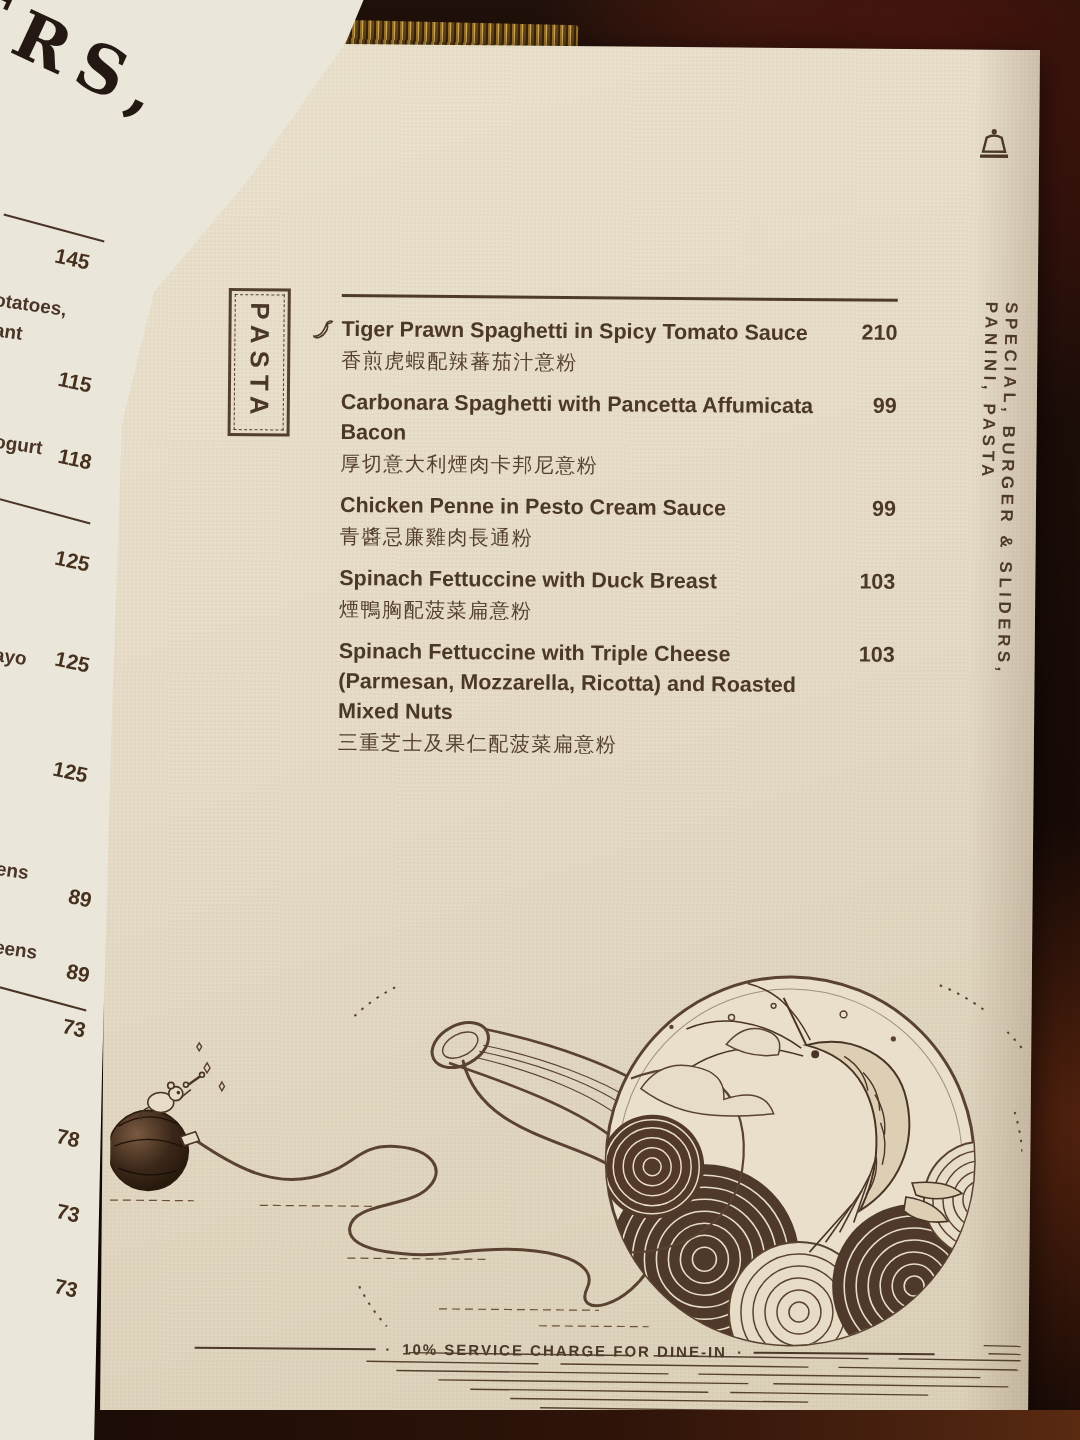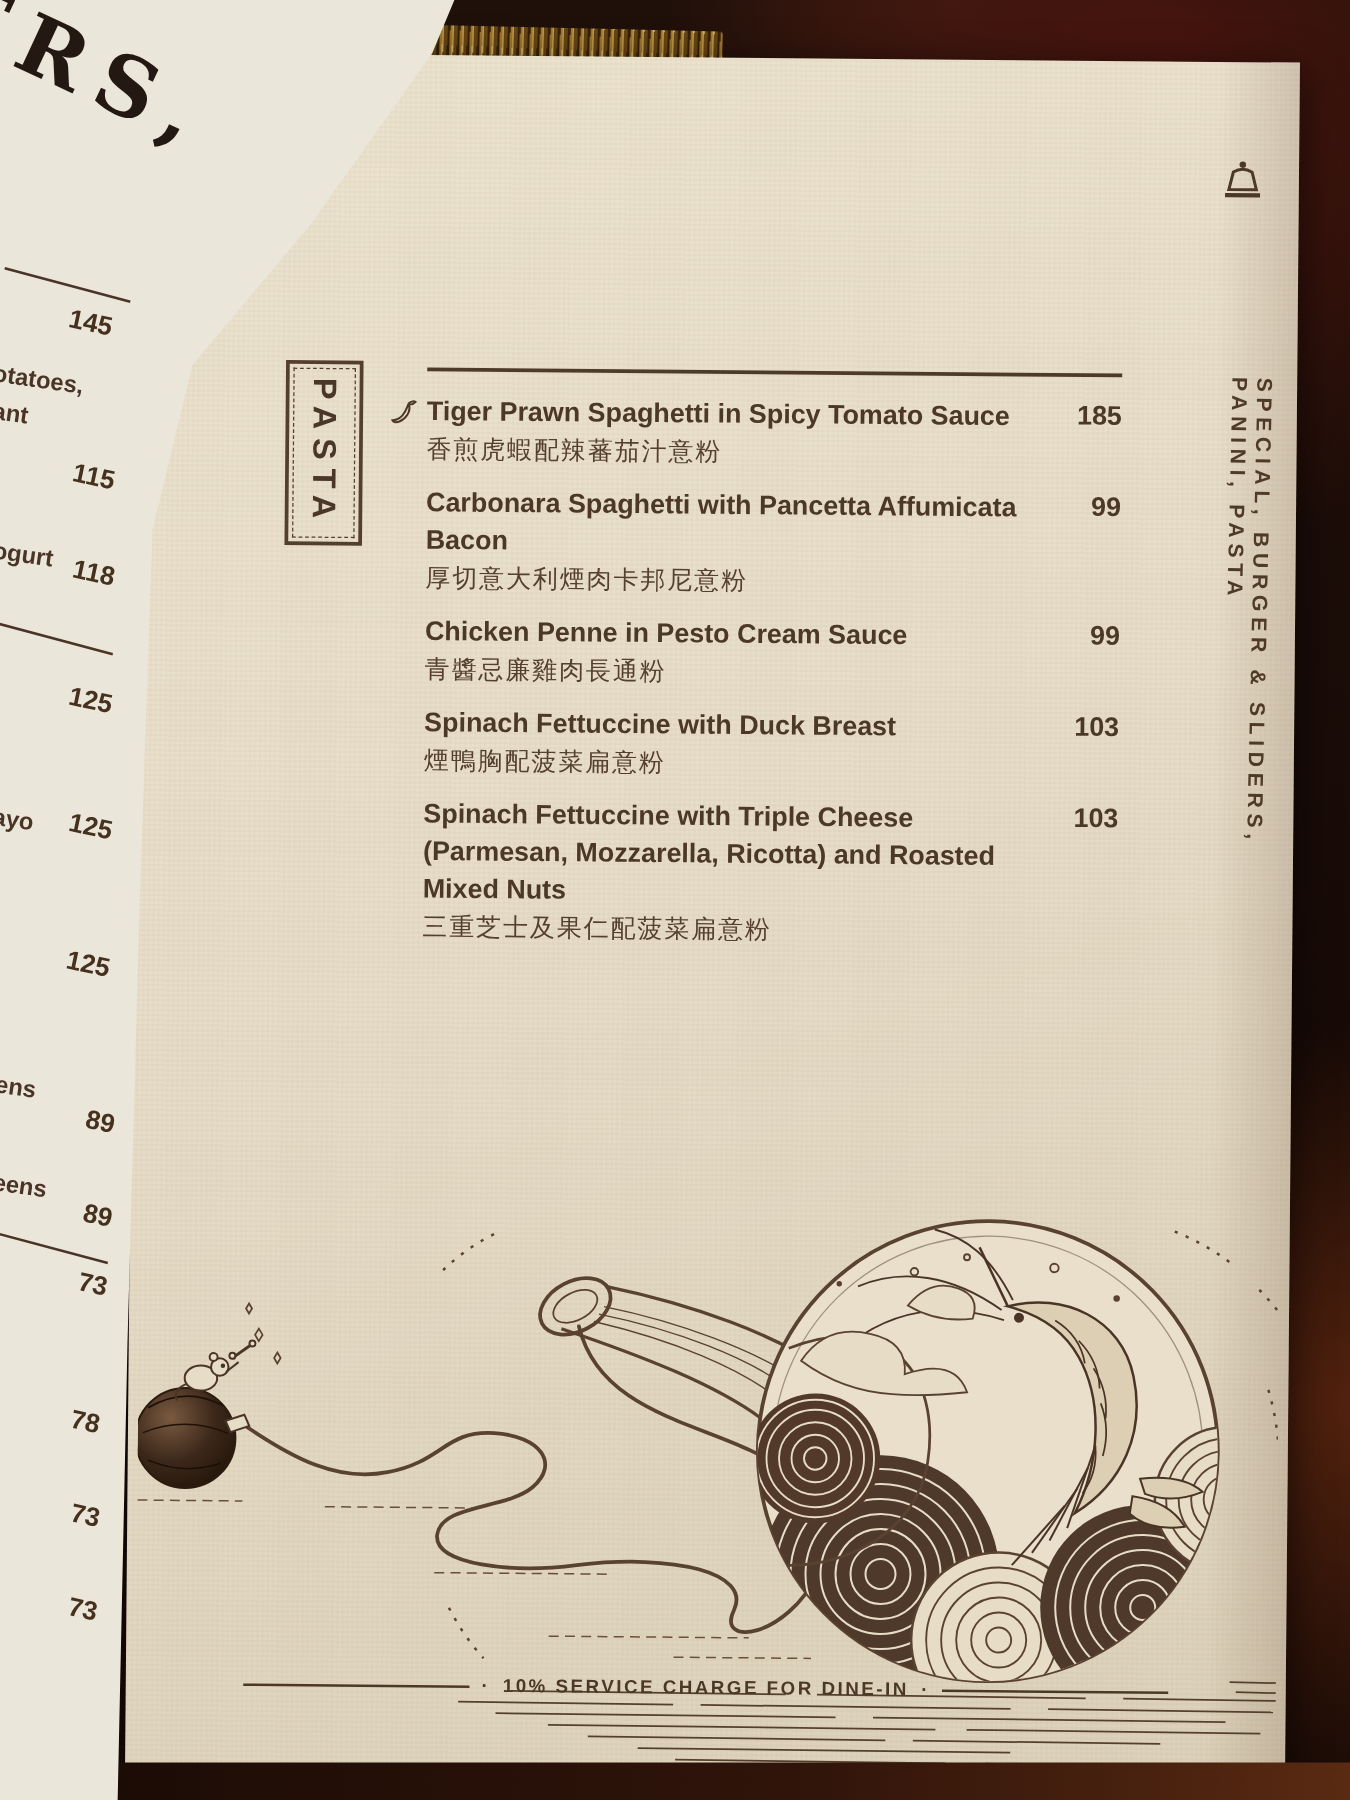"185" div.item-price { text: 185 -> 210 }
